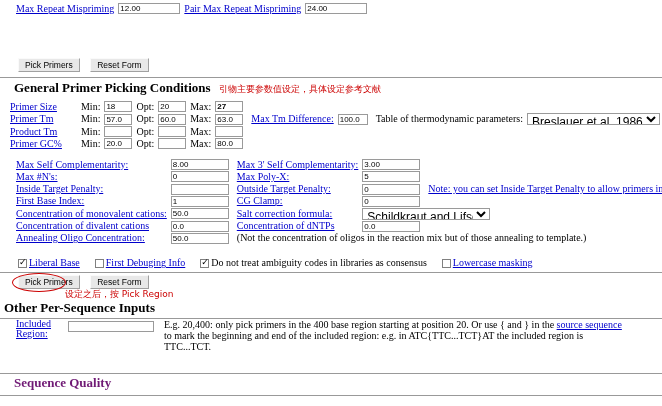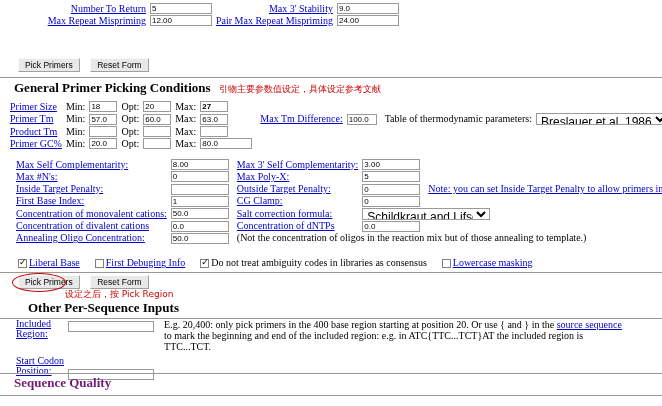"Number To Return" tr { html: <tr> <td><span>Number To Return</span></td> <td><input></td> <td><span>Max 3' Stability</span></td> <td><input></td> </tr> -> none }
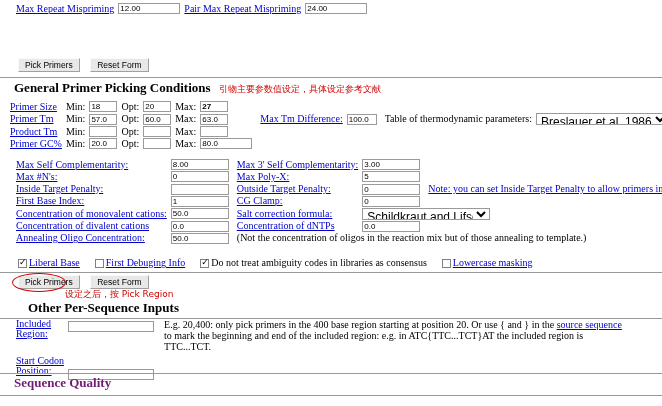"80.0" input.inp { width: 52px -> 28px }
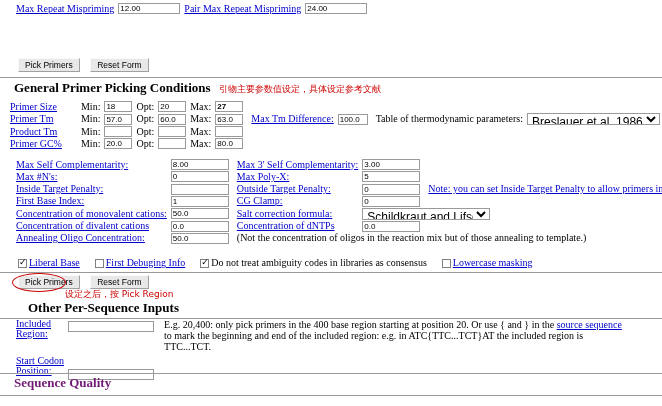"Other Per-Sequence Inputs" div { left: 28px -> 4px }
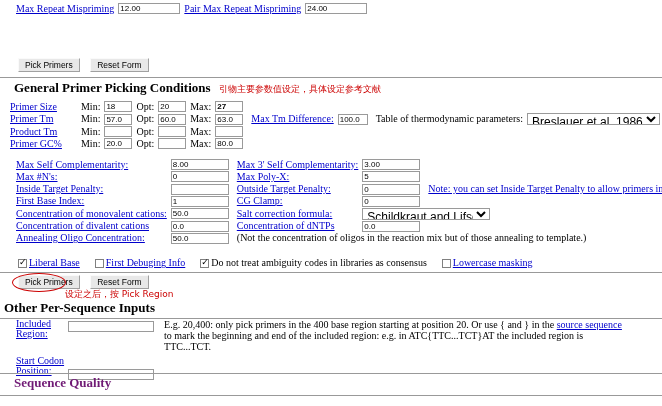"Start Codon" tr { html: <tr> <td> <span>Start Codon</span><br> <span>Position:</span> </td> <td> <input> </td> <td></td> </tr> -> none }
